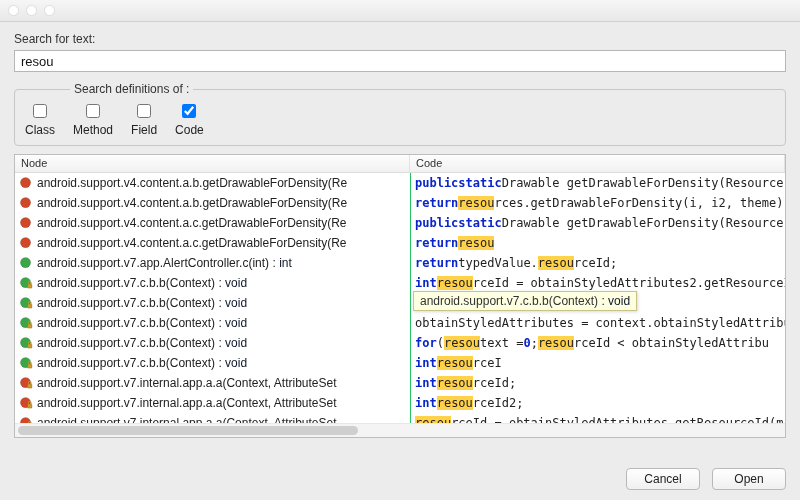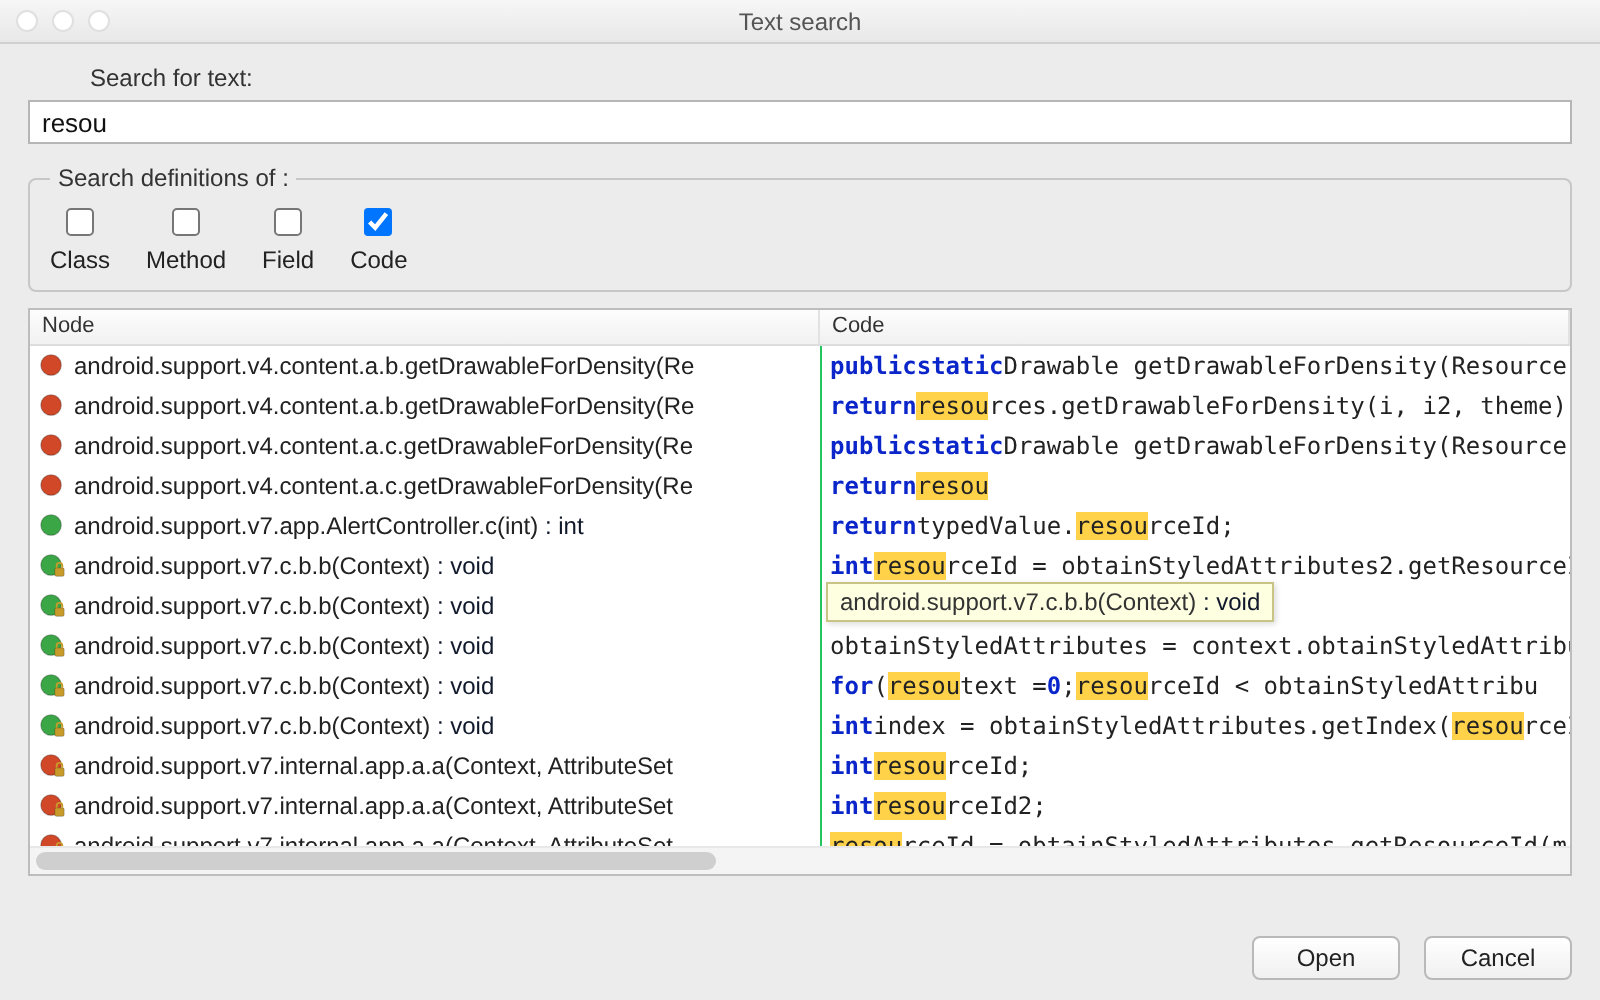"Text search" div.title { html: <div>Text search</div> -> none }
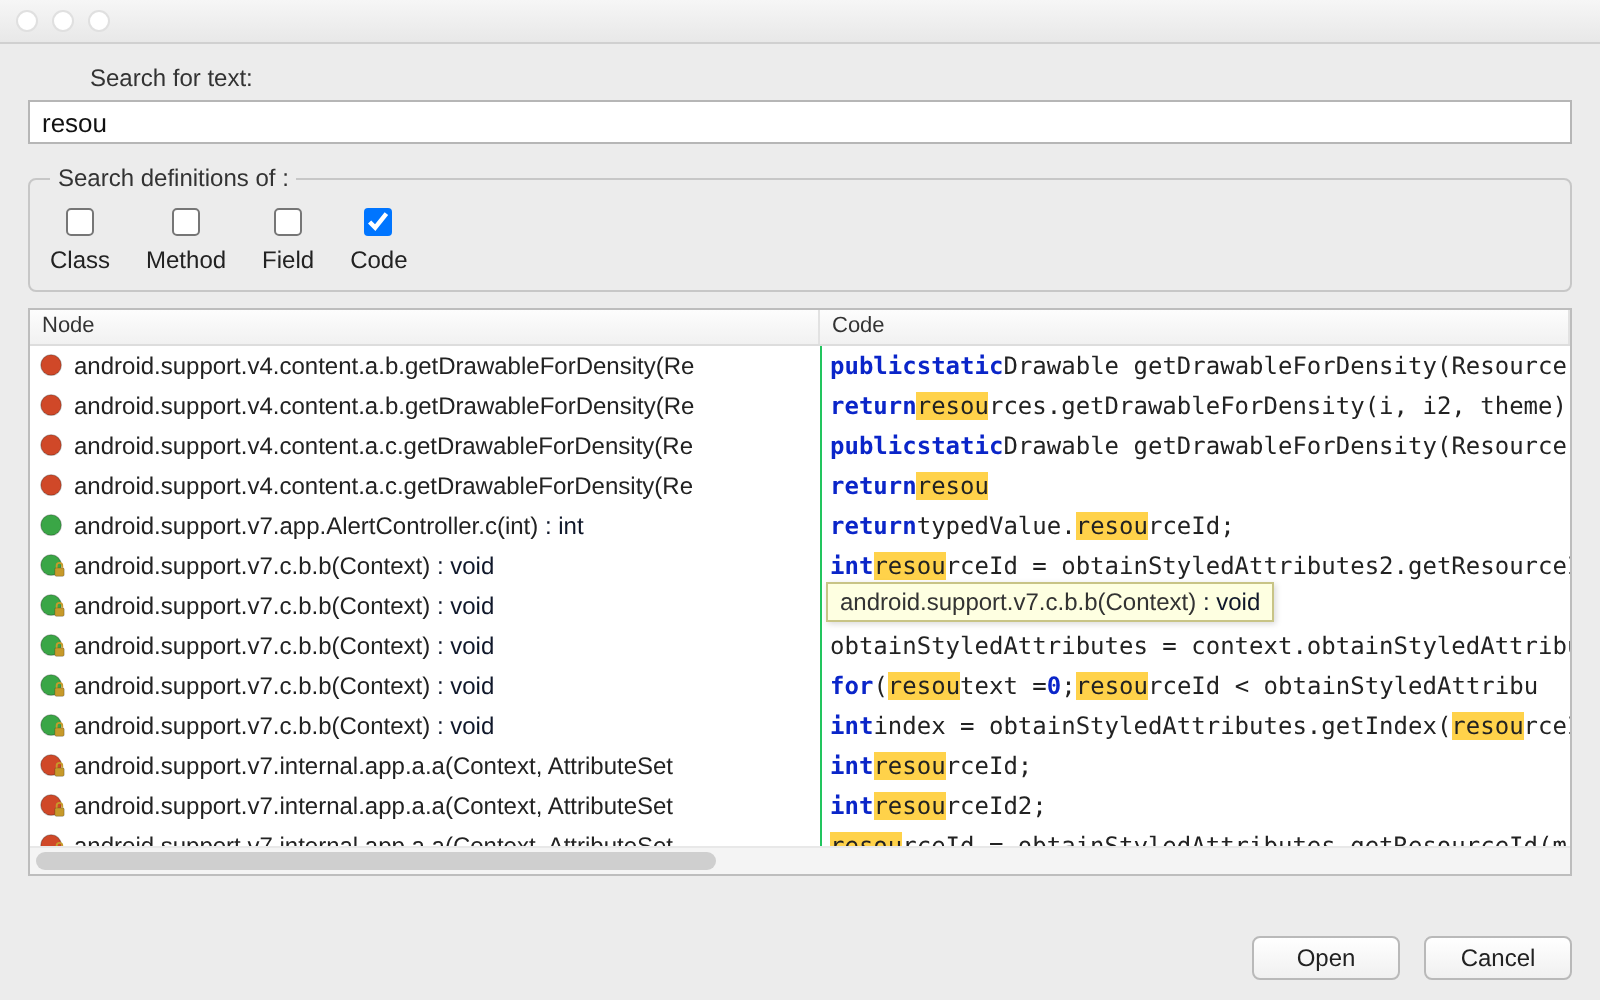"Search for text:" .label { margin-left: 31px -> none }
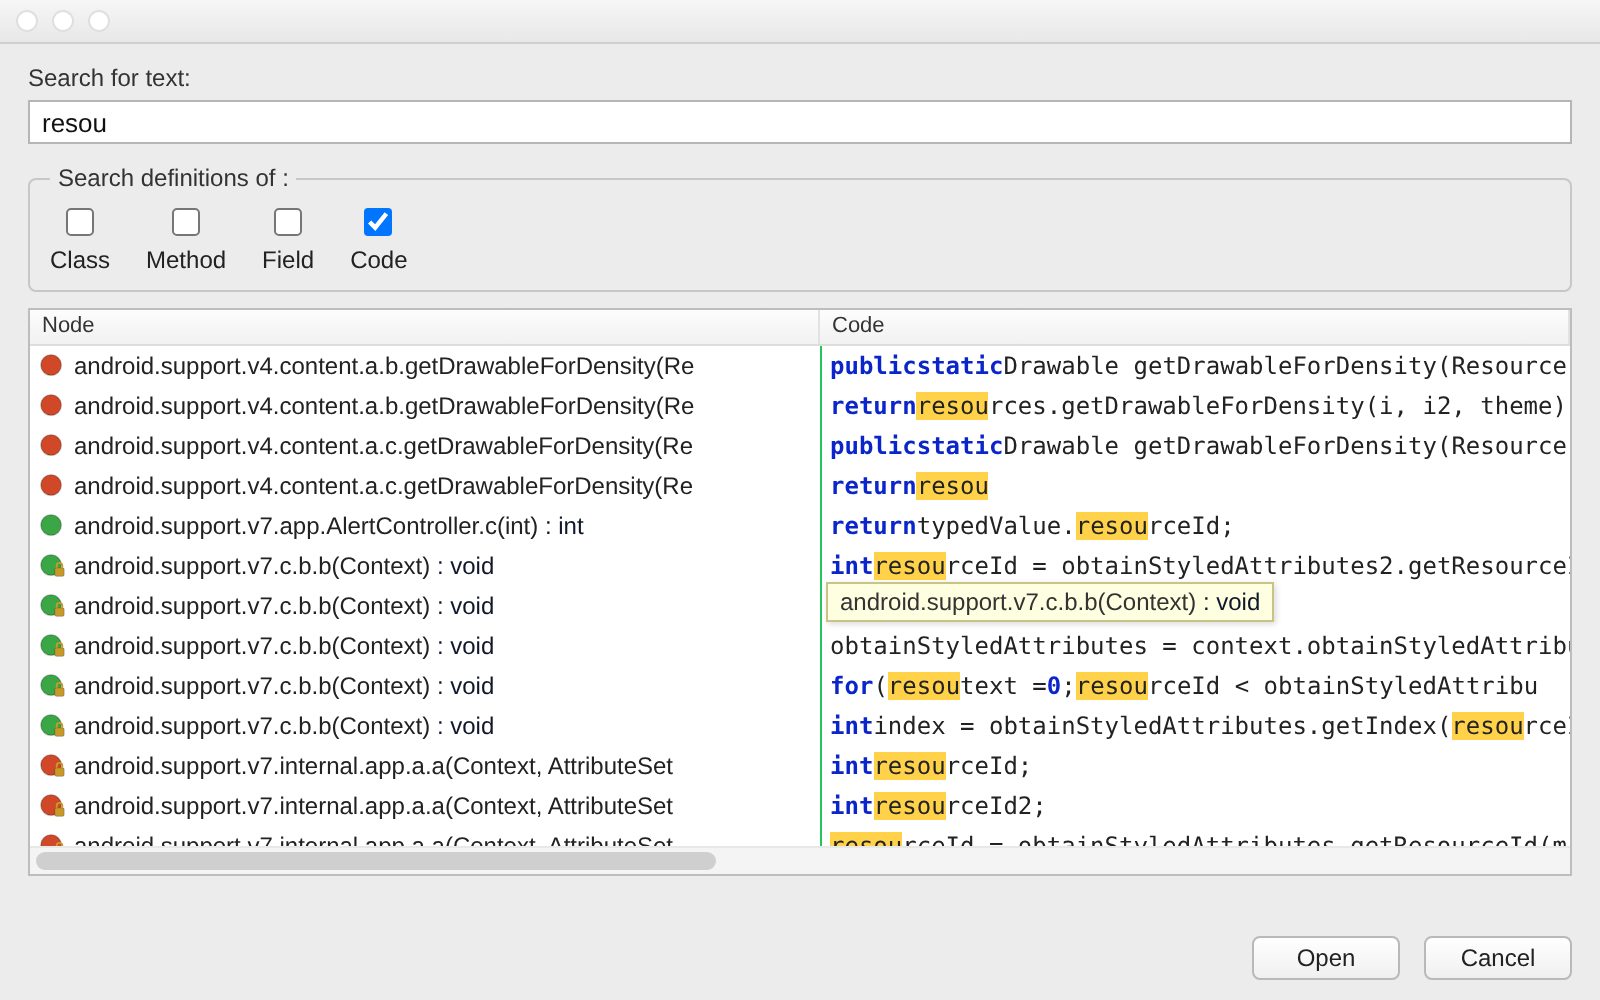"Search definitions of :" fieldset.defs legend { margin-left: none -> 45px }
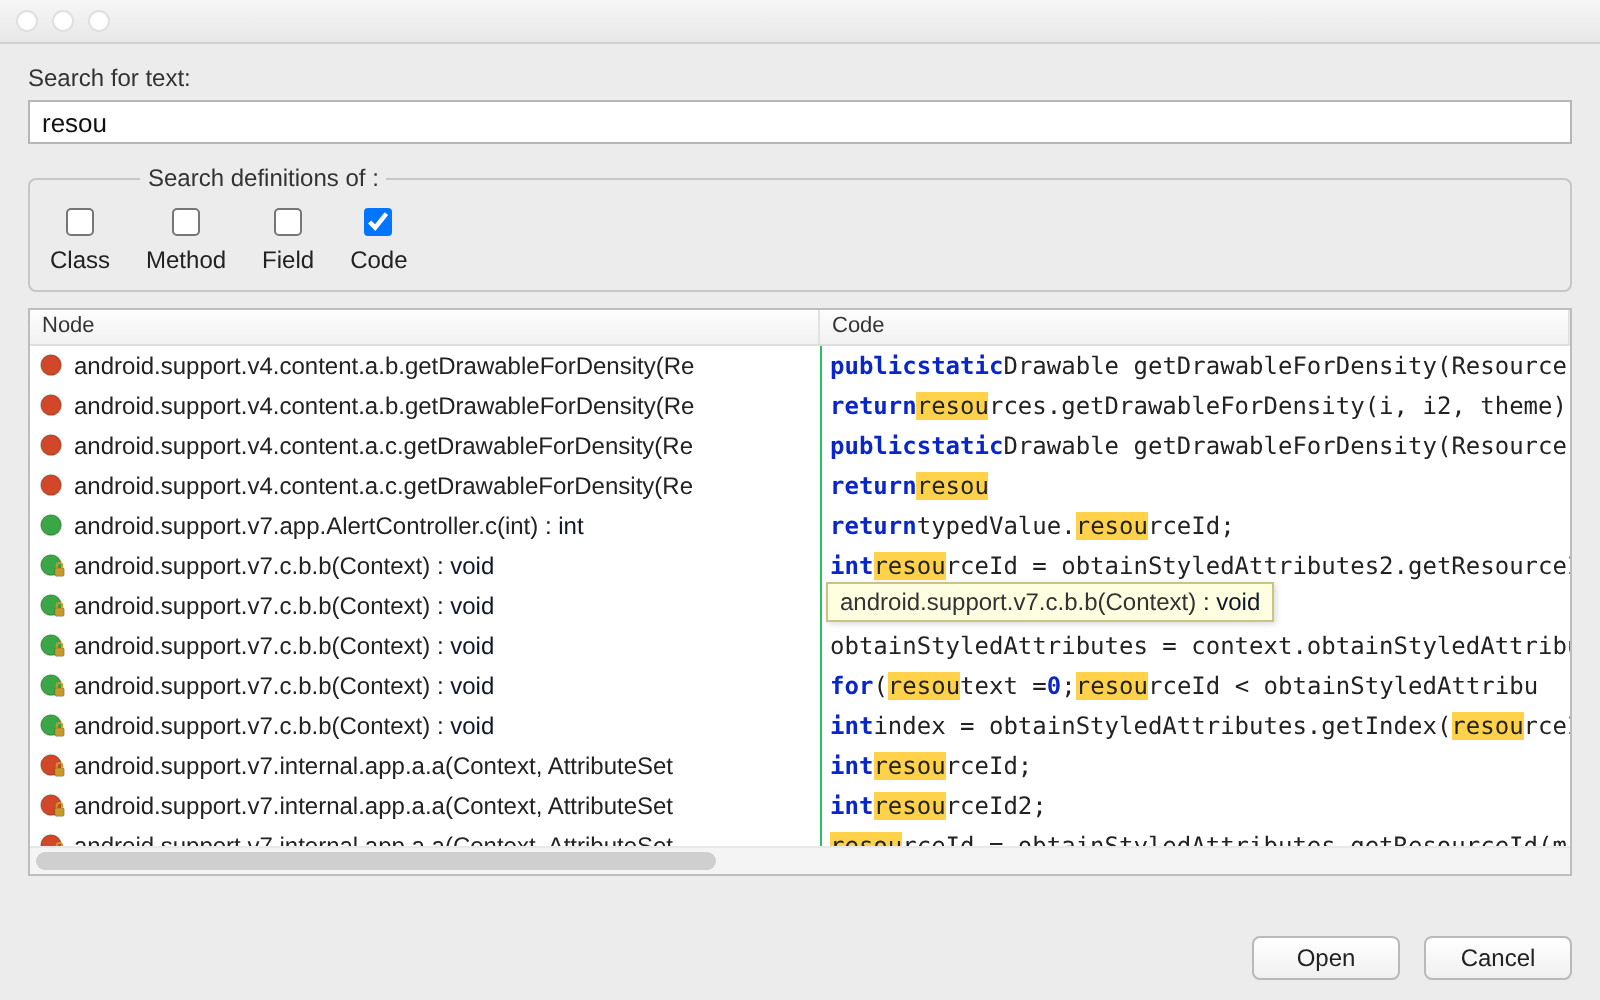"index = obtainStyledAttributes.getIndex(" span { html: <span>index = obtainStyledAttributes.getIndex(</span> -> none }
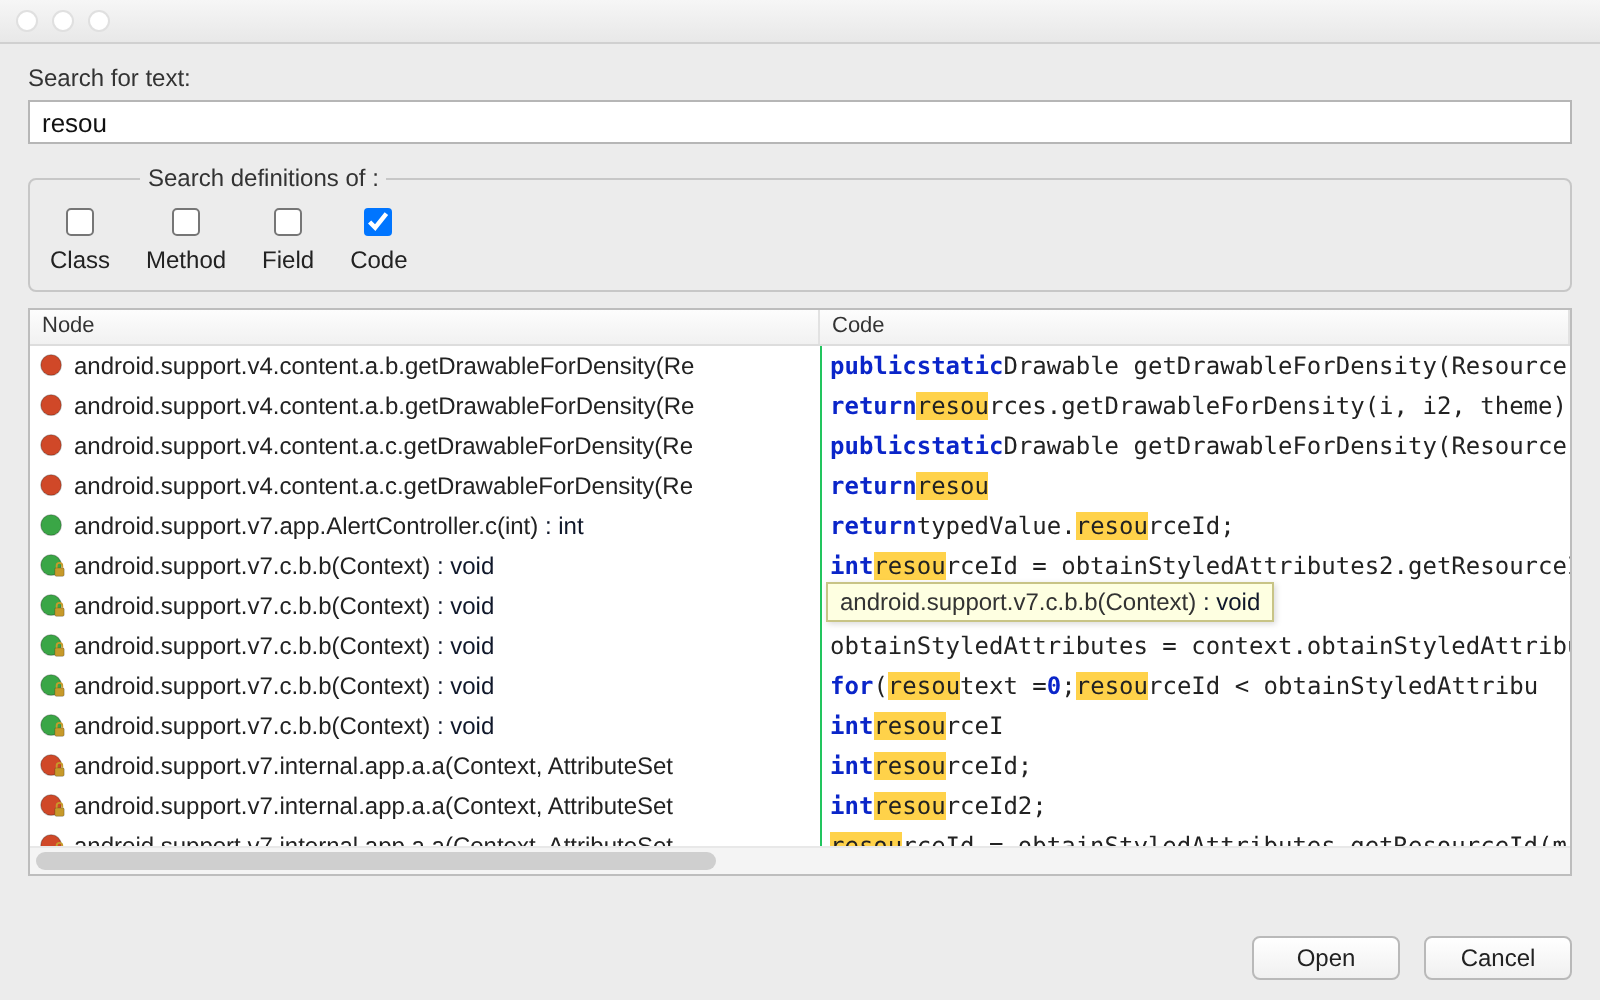"Open" button.btn { order: before "Cancel" -> after "Cancel" }
